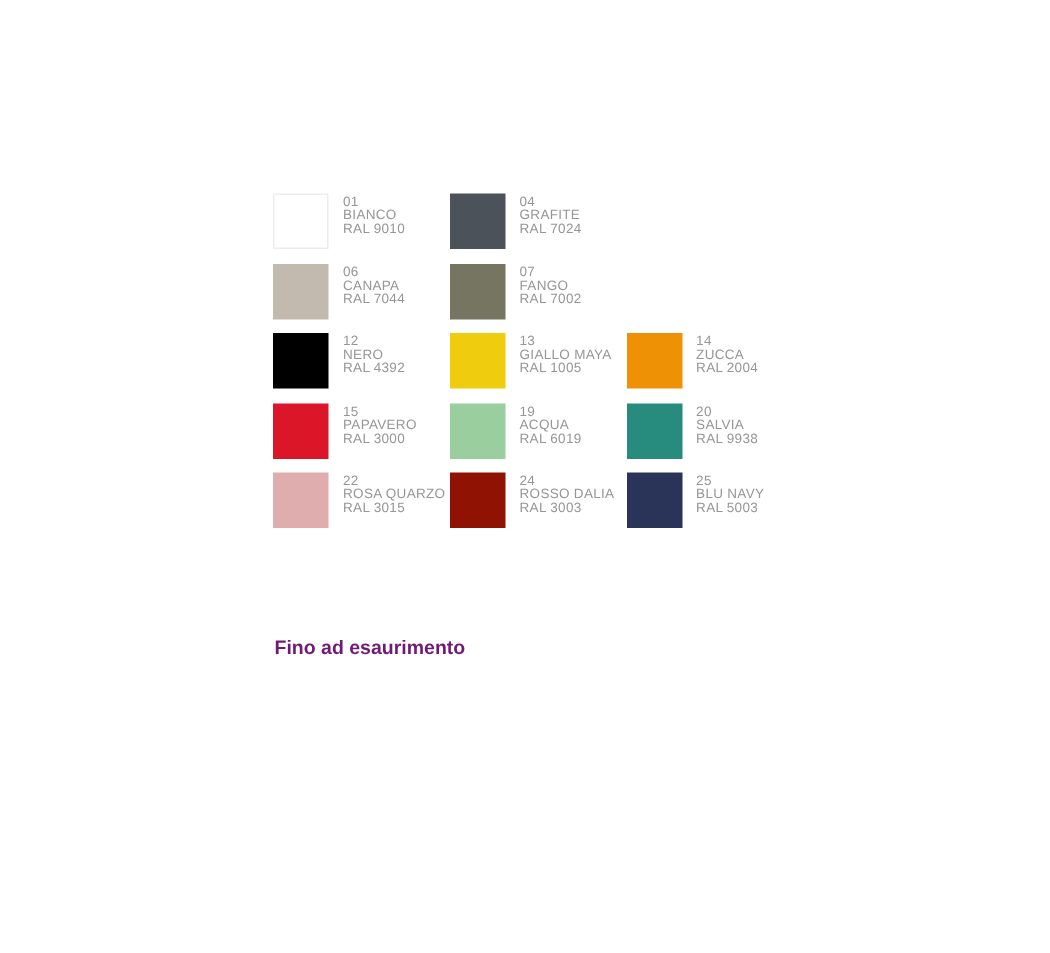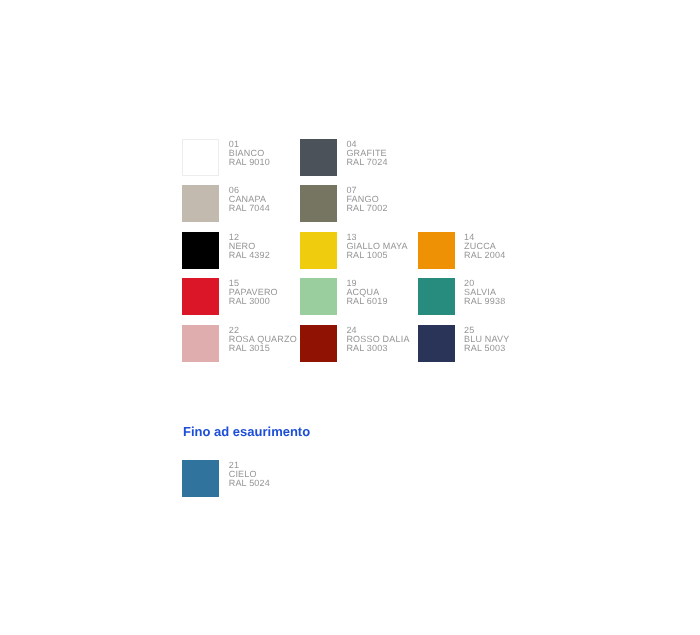"01" .swatch-row { align-items: flex-end -> none }
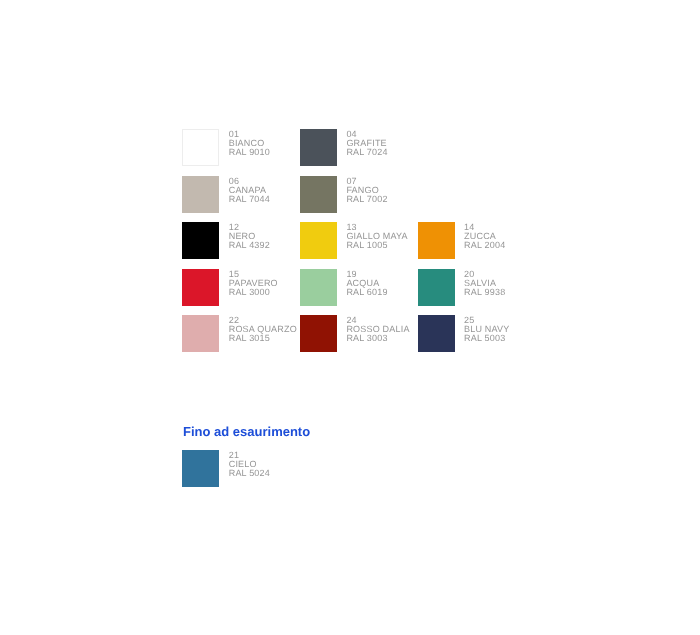"Fino ad esaurimento" .section-title { color: #1d4ed8 -> #701a75 }
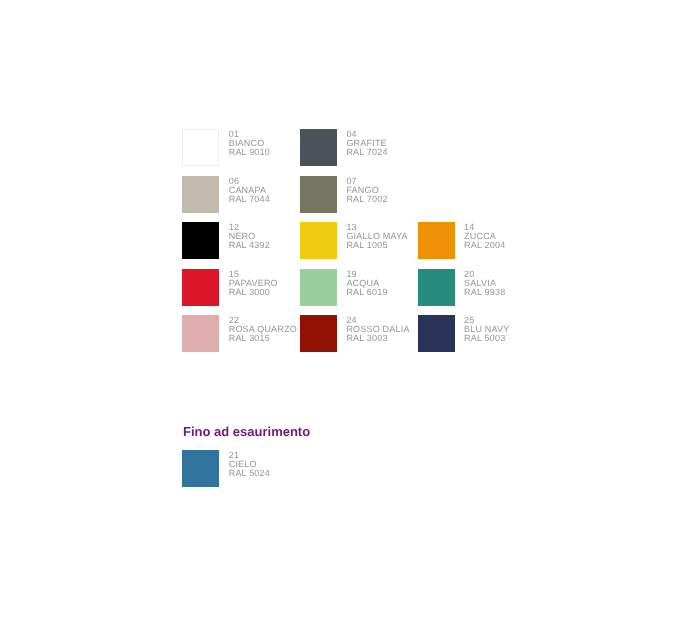"21" div.swatch-item { html: <div> <div></div> <div> <div>21</div> <div>CIELO</div> <div>RAL 5024</div> </div> </div> -> none }
